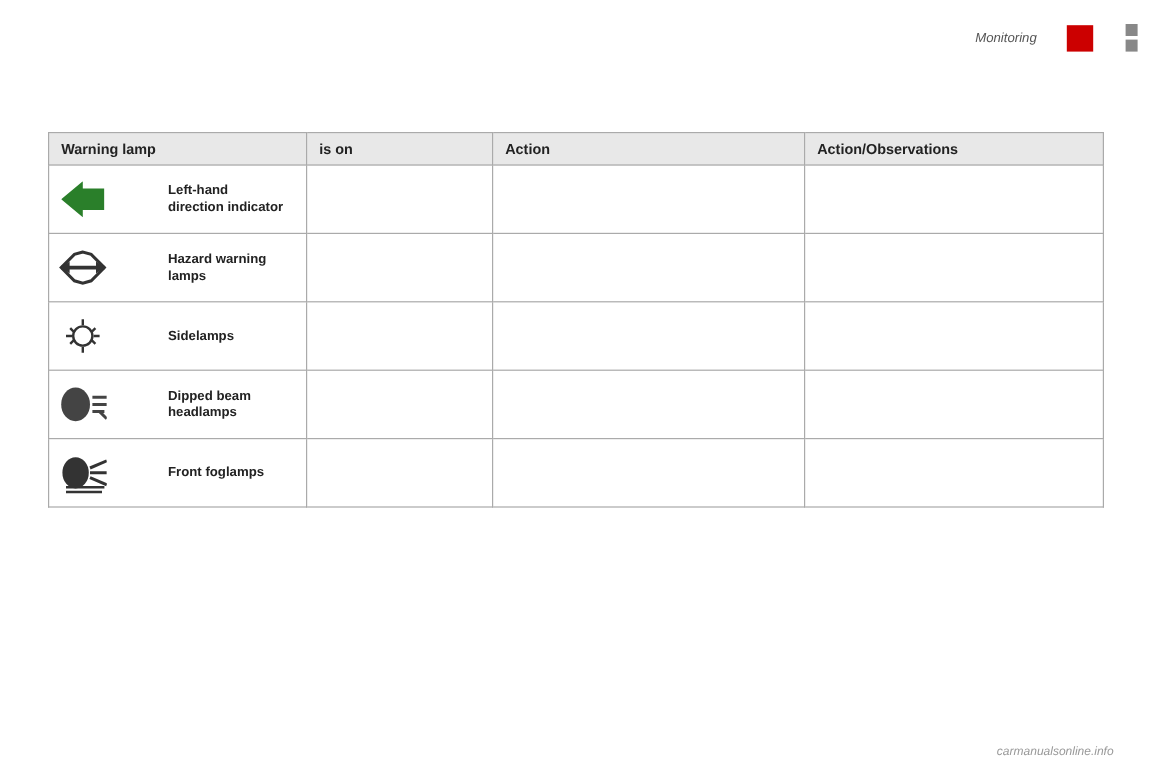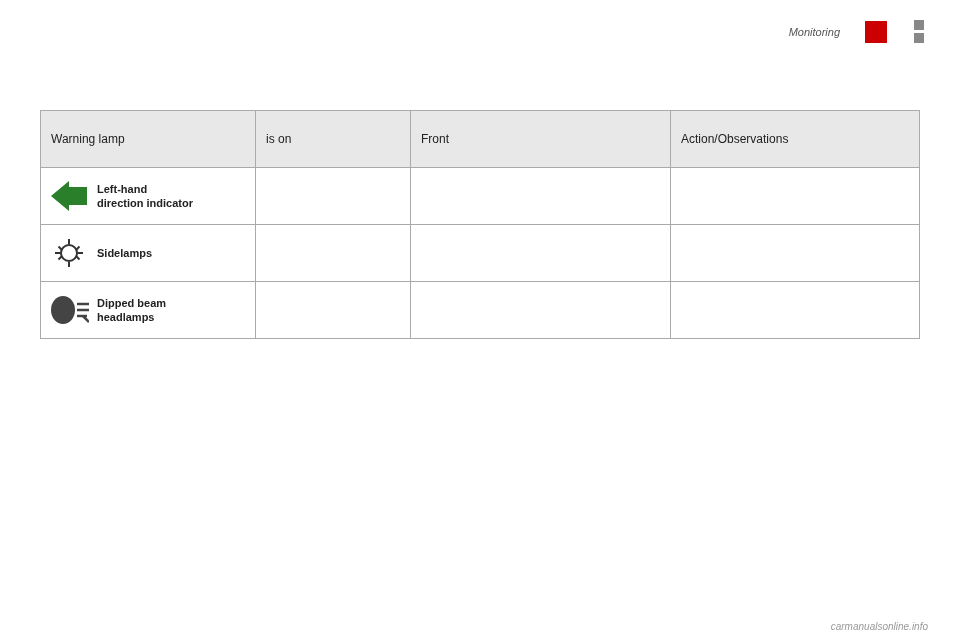"Monitoring" .top-bar { right: 36px -> 12px }
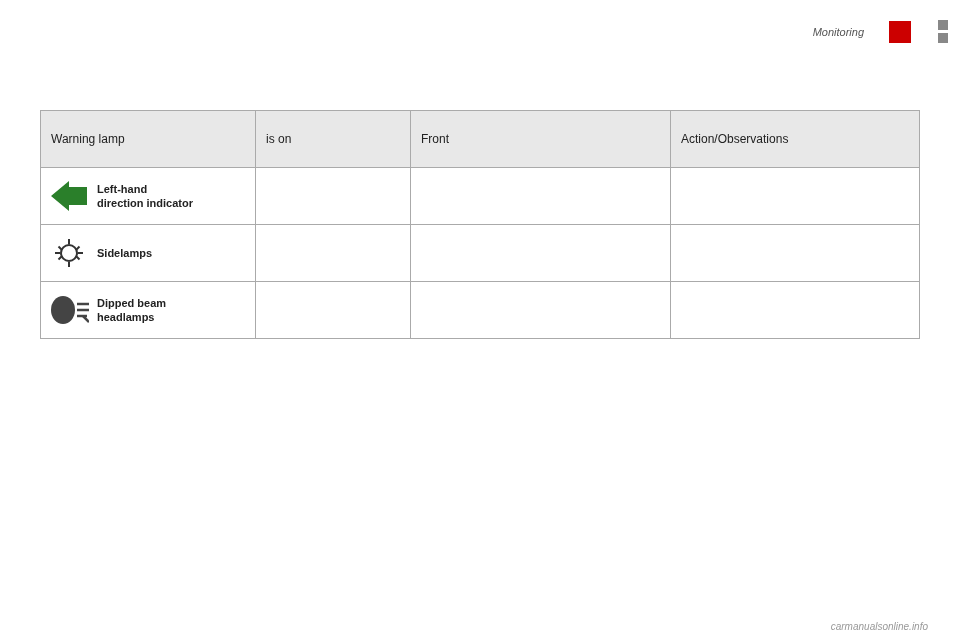"Warning lamp" thead tr th { font-weight: normal -> bold; padding: 21px 10px -> 6px 10px }
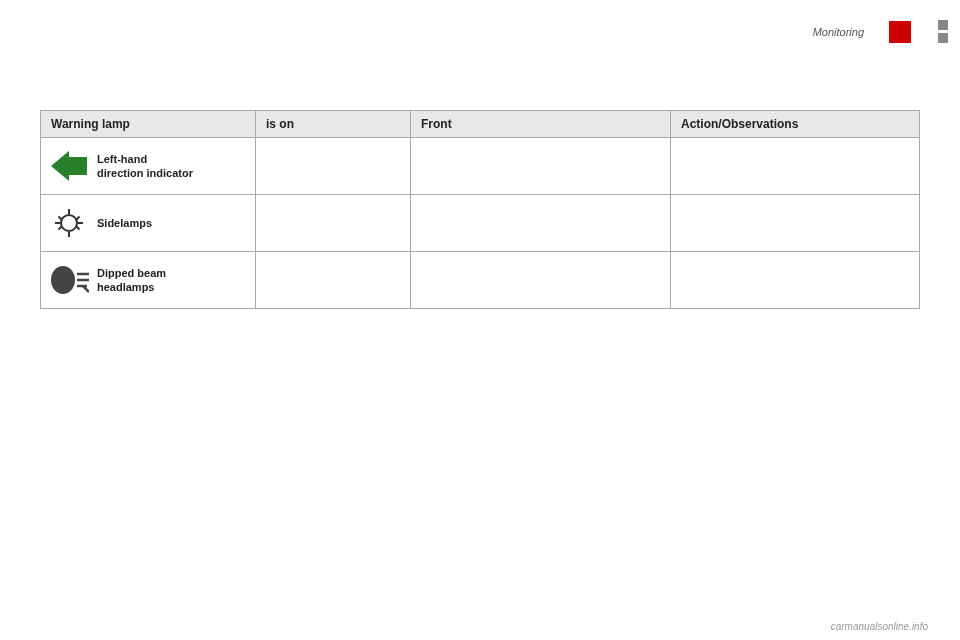"Front" th.col-cause { text: Front -> Action }
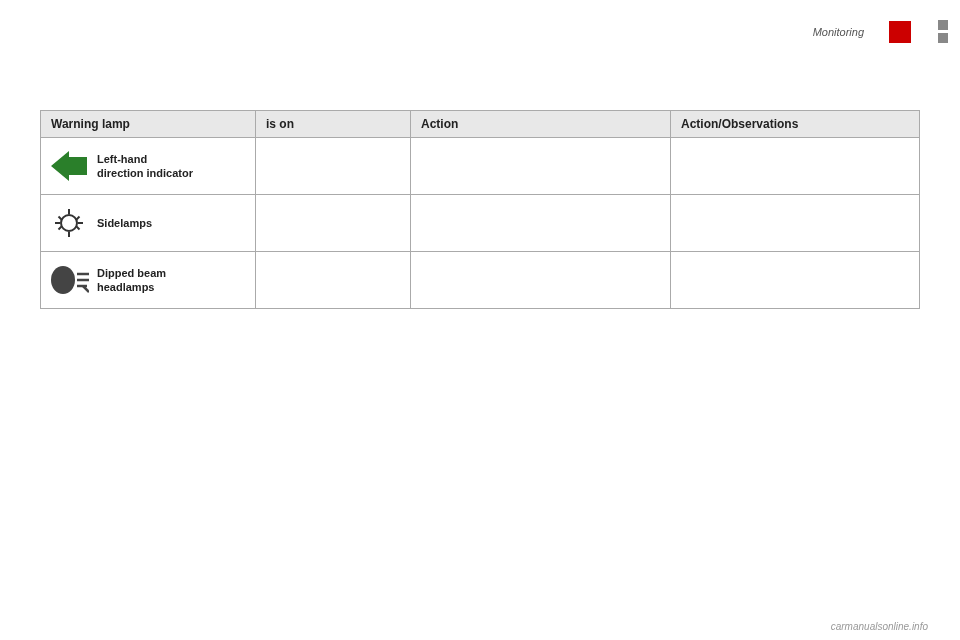"Left-hand" .lamp-name { margin-left: none -> 43px }
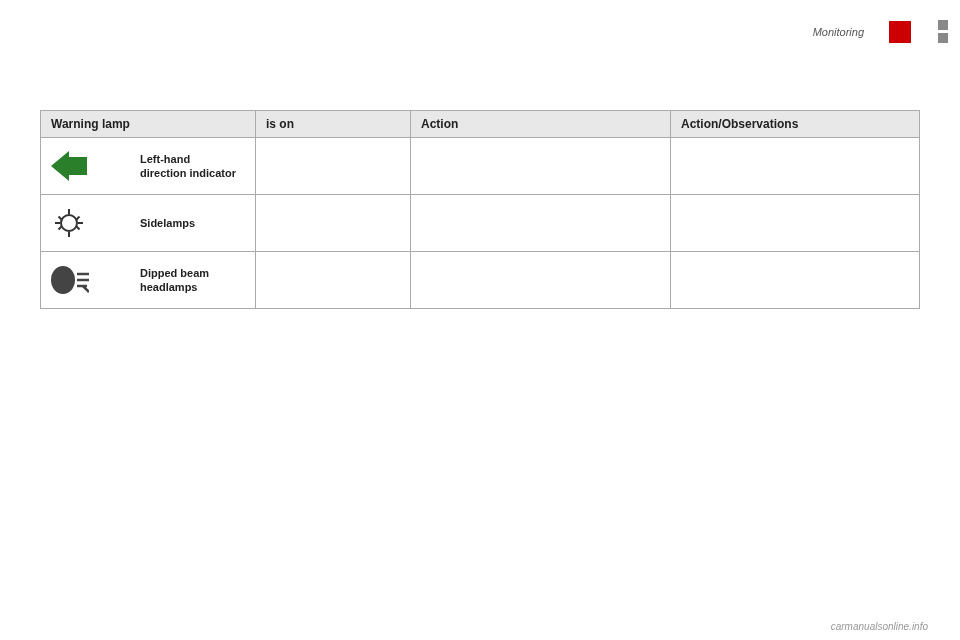"Hazard warning" tr { html: none -> <tr> <td> <div> <div> <svg> <polygon></polygon> <line></line> <polygon></polygon> <polygon></polygon> </svg> </div> <span>Hazard warning<br>lamps</span> </div> </td> <td></td> <td></td> <td></td> </tr> }
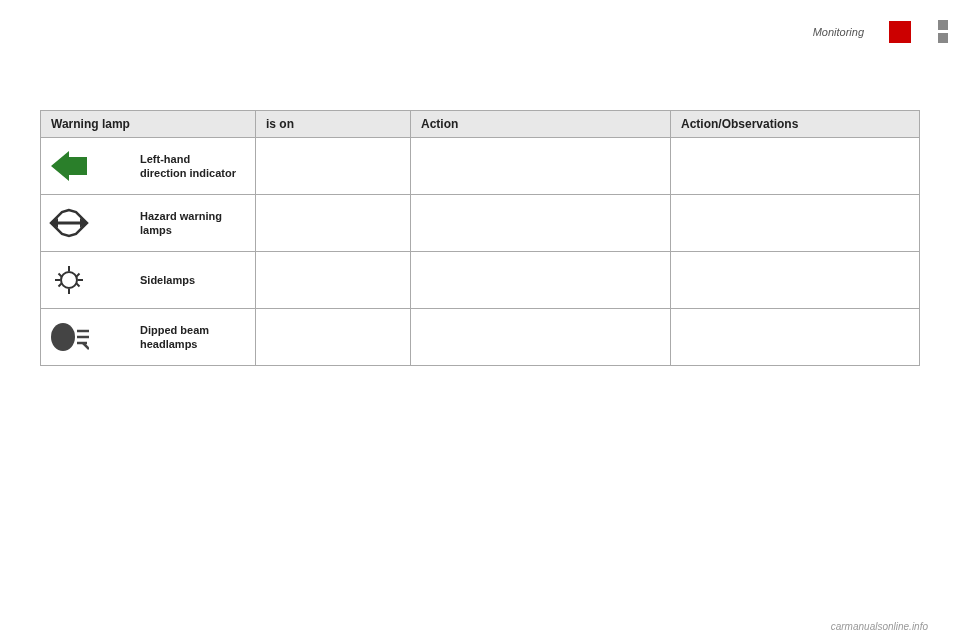"Front foglamps" tr { html: none -> <tr> <td> <div> <div> <svg> <ellipse></ellipse> <line></line> <line></line> <line></line> <line></line> <line></line> </svg> </div> <span>Front foglamps</span> </div> </td> <td></td> <td></td> <td></td> </tr> }
